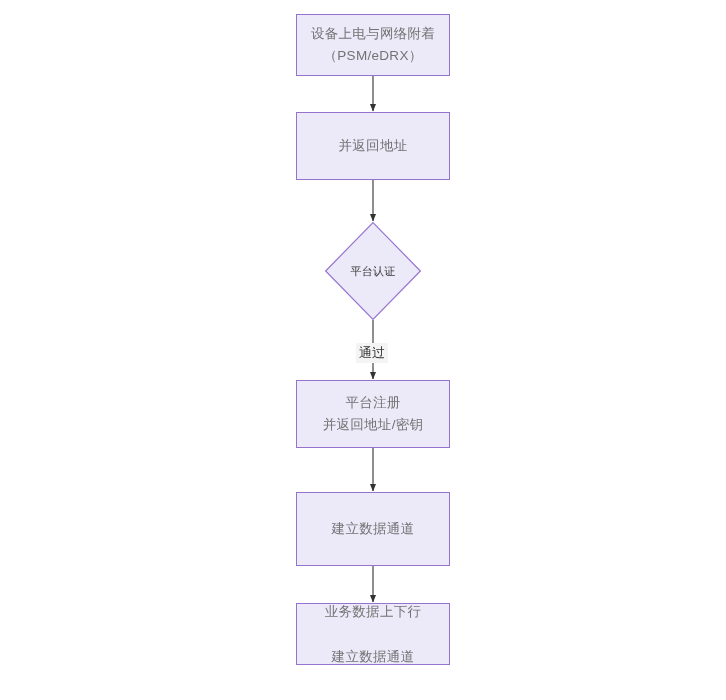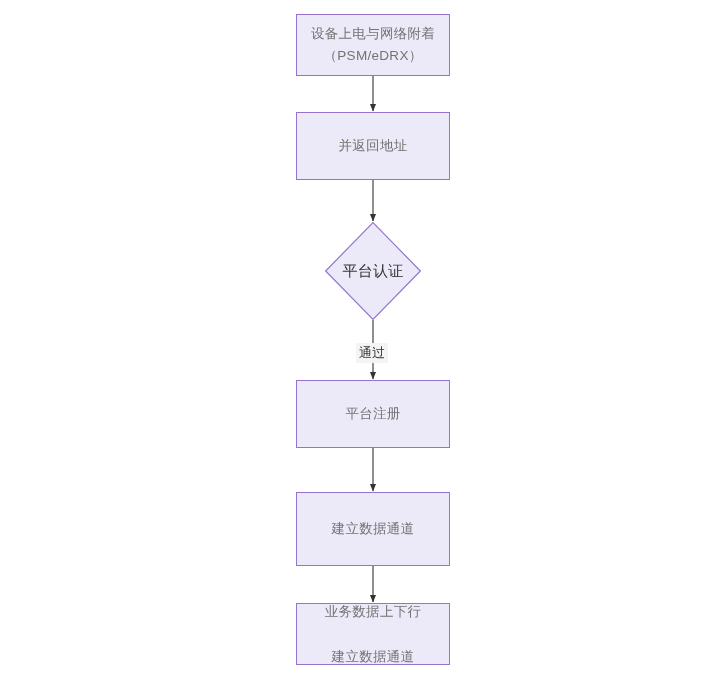"平台认证" .decision-label { font-size: 15px -> 11px }
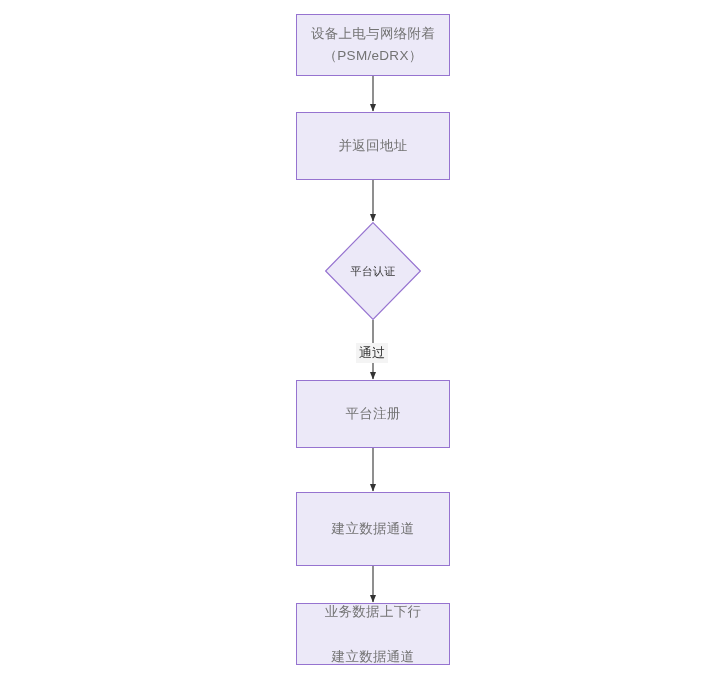"并返回地址/密钥" span.line { html: none -> <span>并返回地址/密钥</span> }
